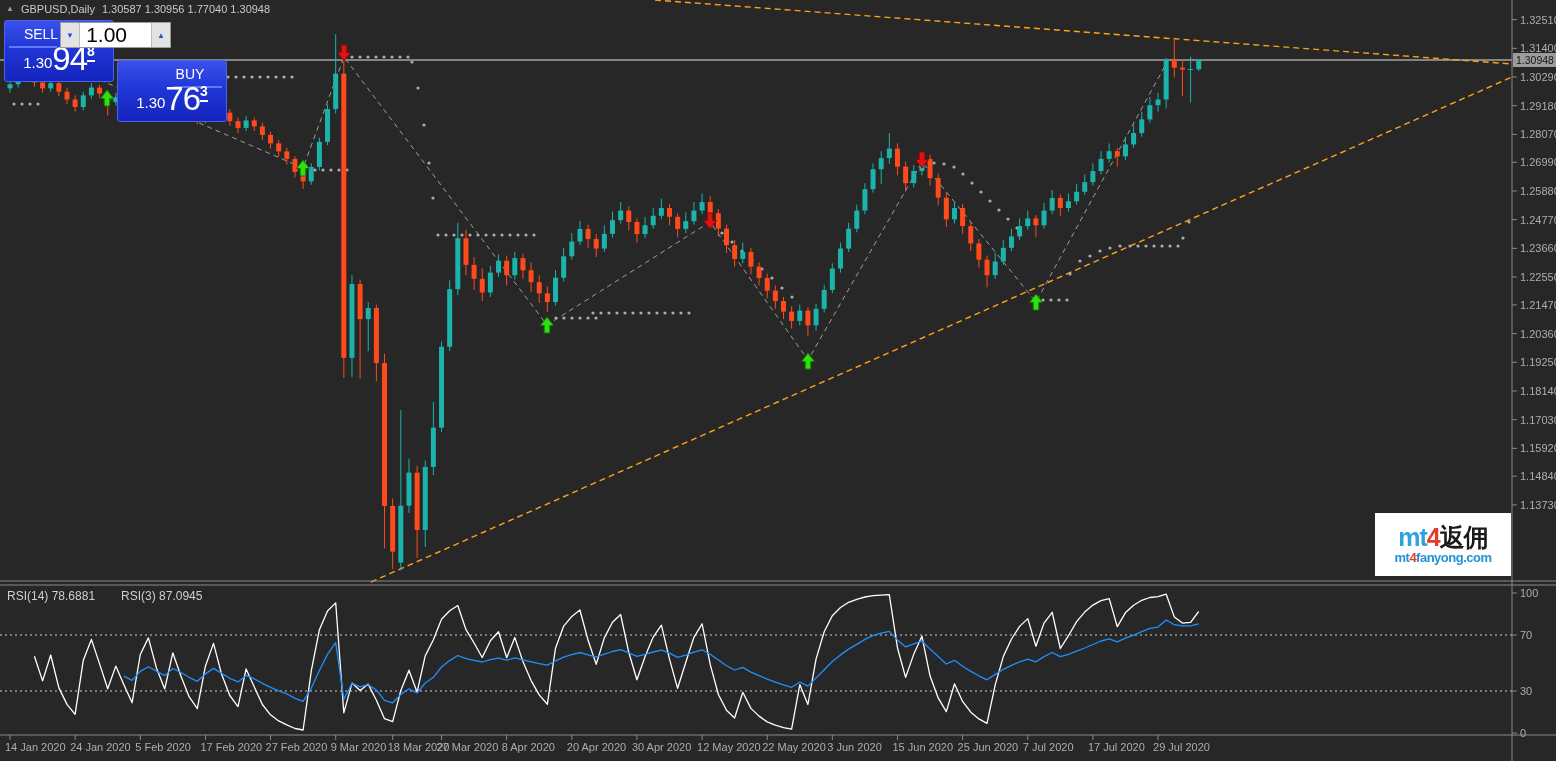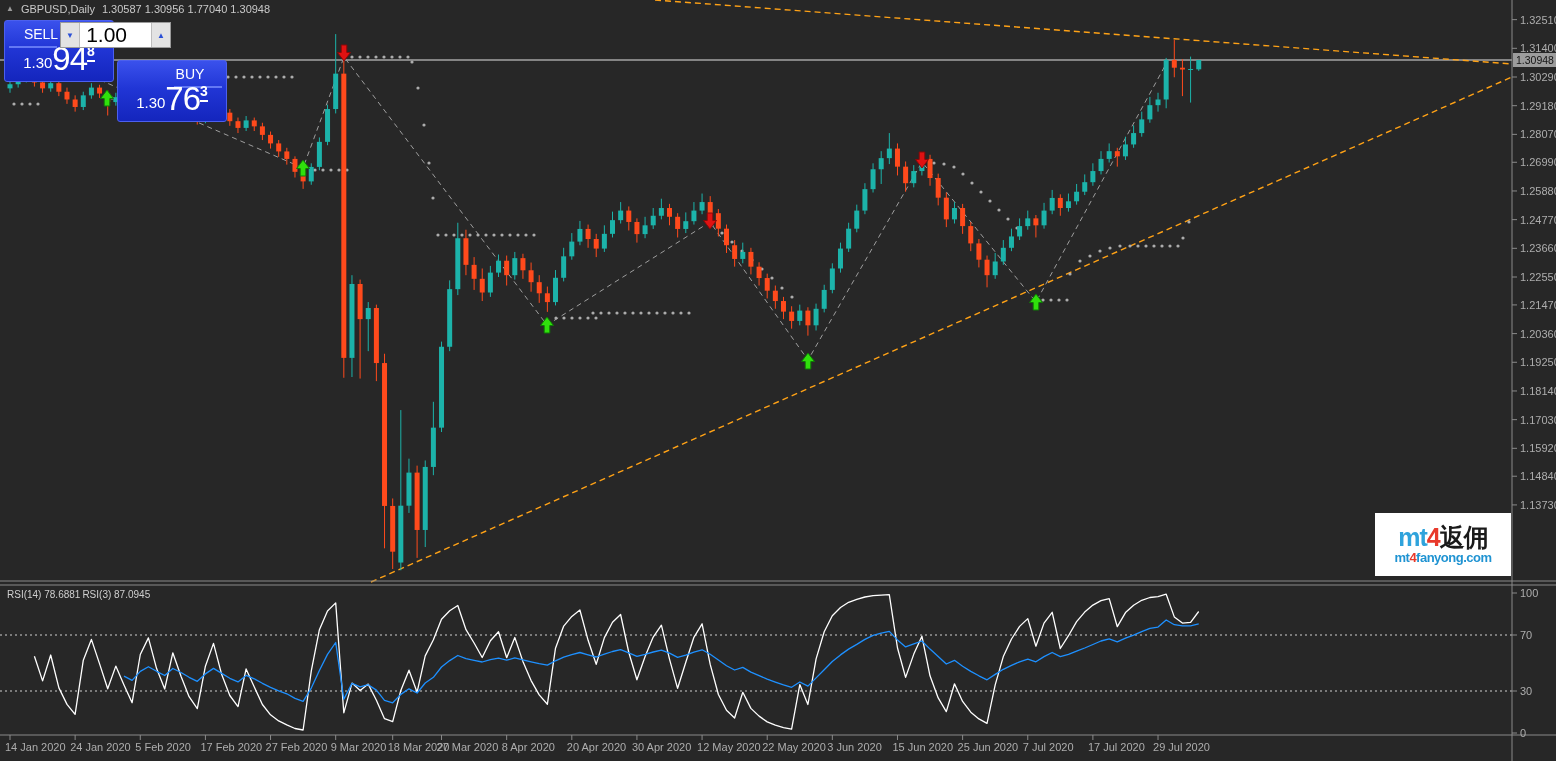"RSI(14) 78.6881" .rsi-label { font-size: 10px -> 12px; gap: 2px -> 26px }
